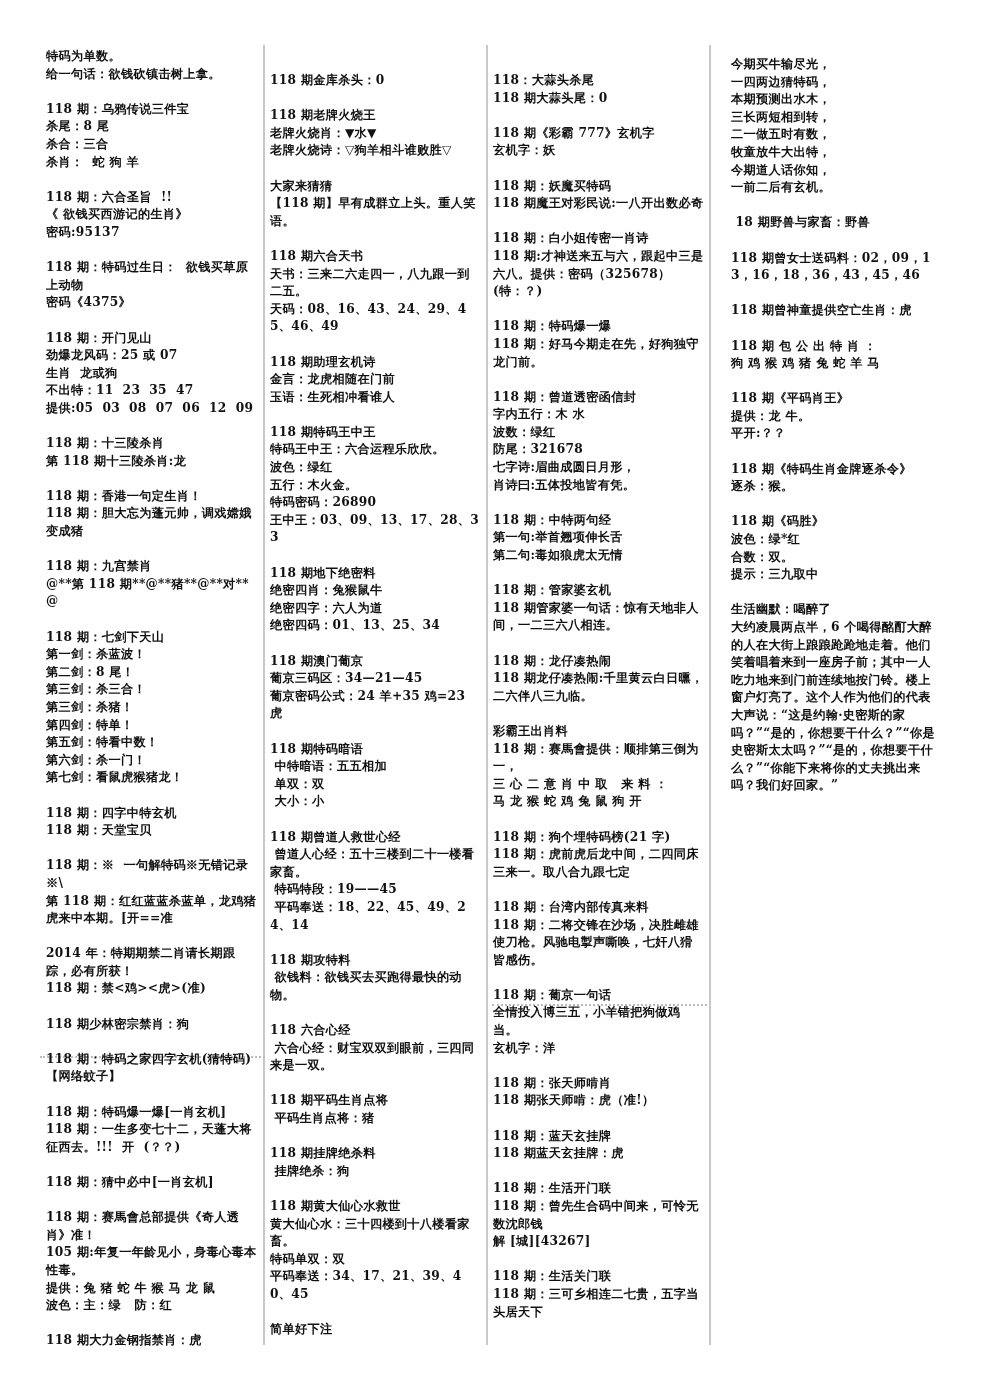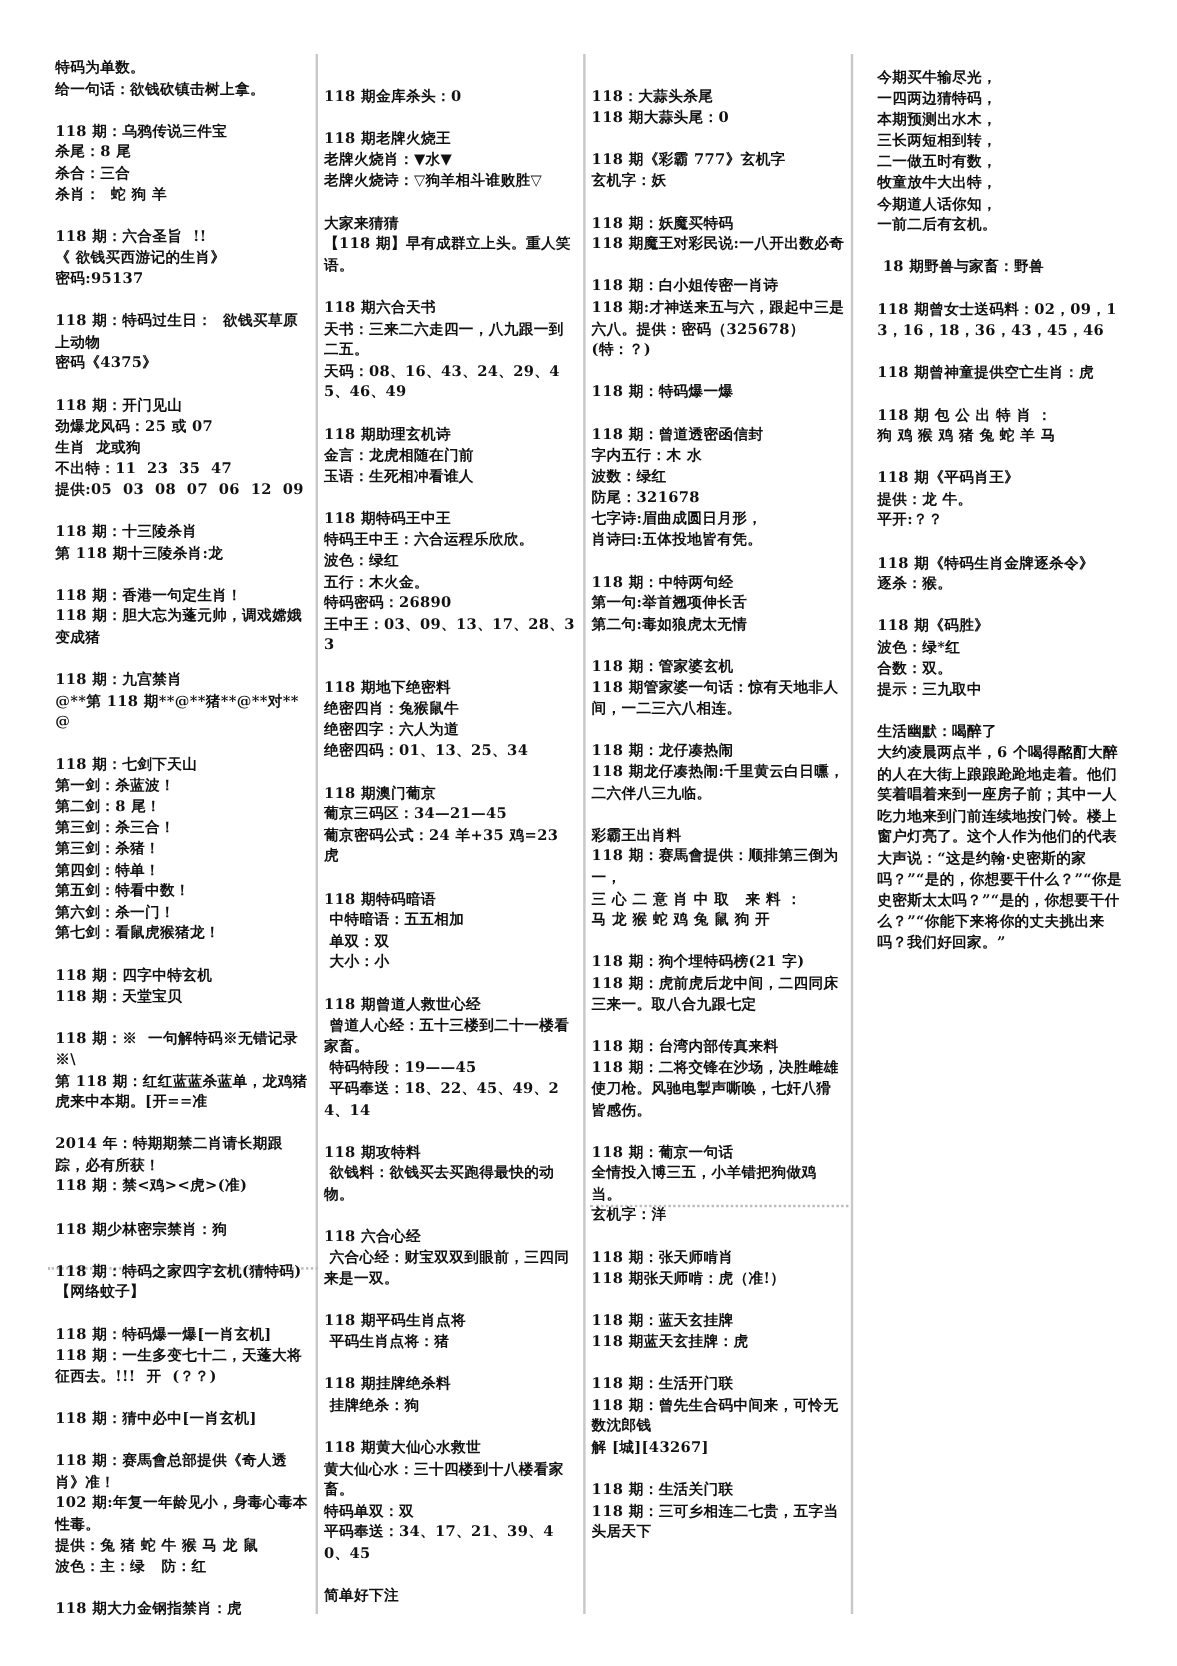"118 期：好马今期走在先，好狗独守龙门前。" span.line { html: none -> <span>118 期：好马今期走在先，好狗独守龙门前。</span> }
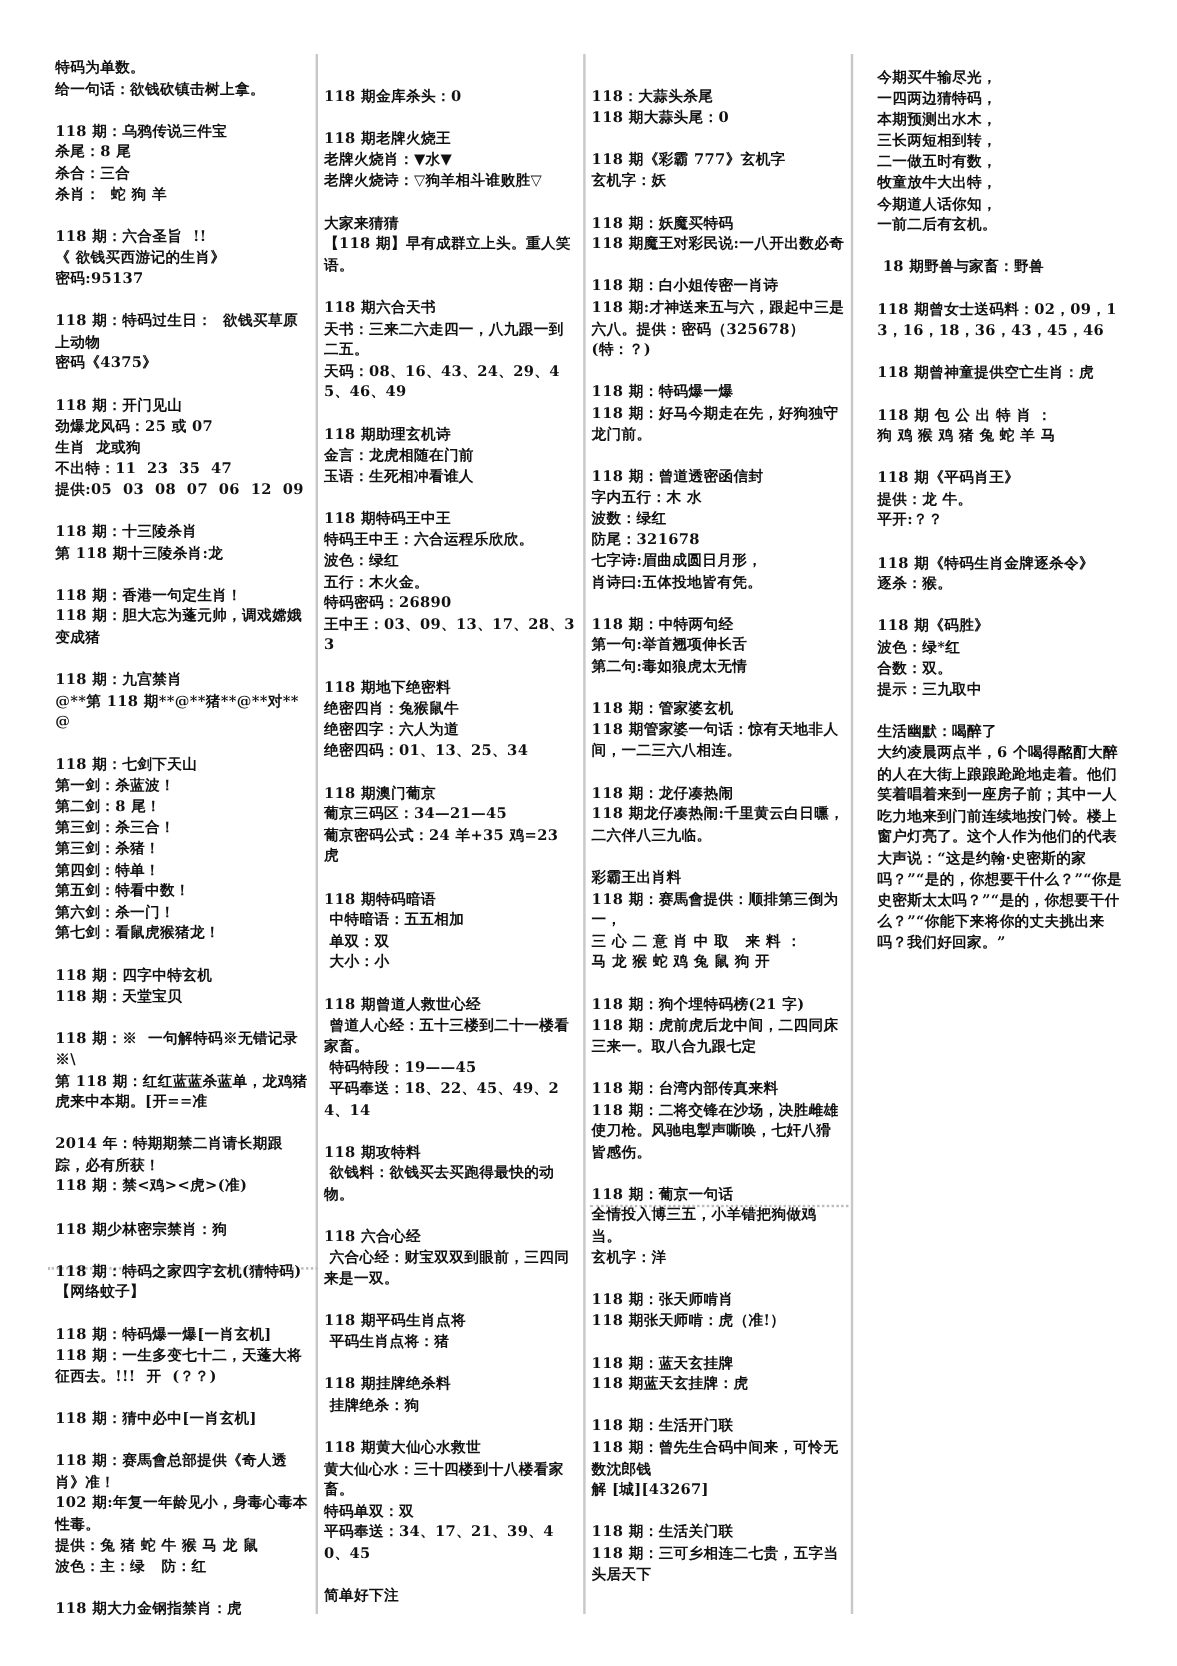"102 期:年复一年龄见小，身毒心毒本性毒。" span.line { text: 102 -> 105 }
